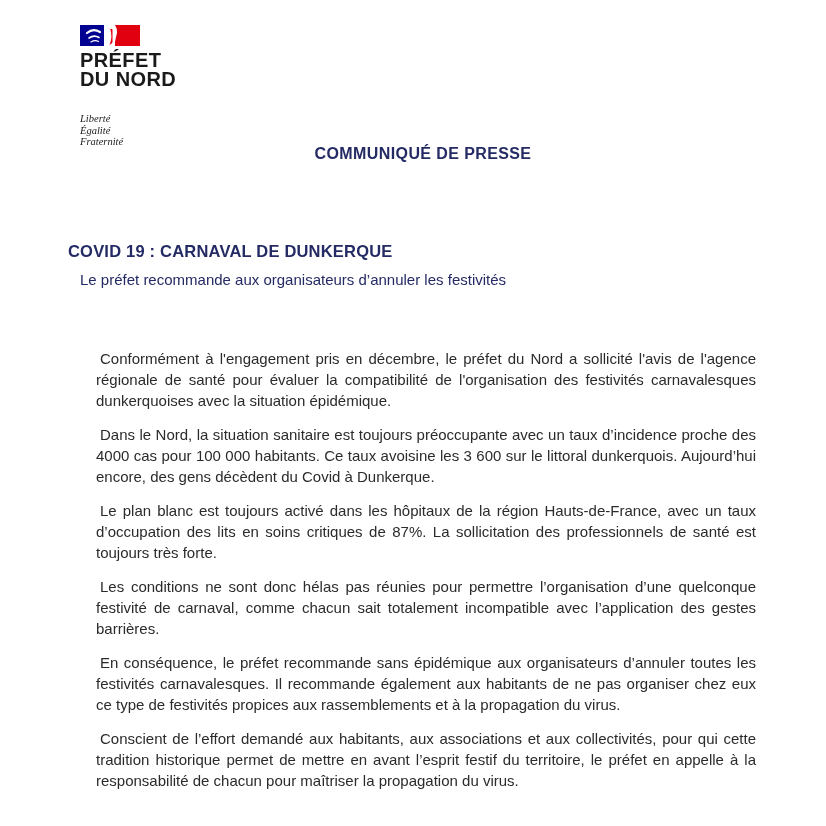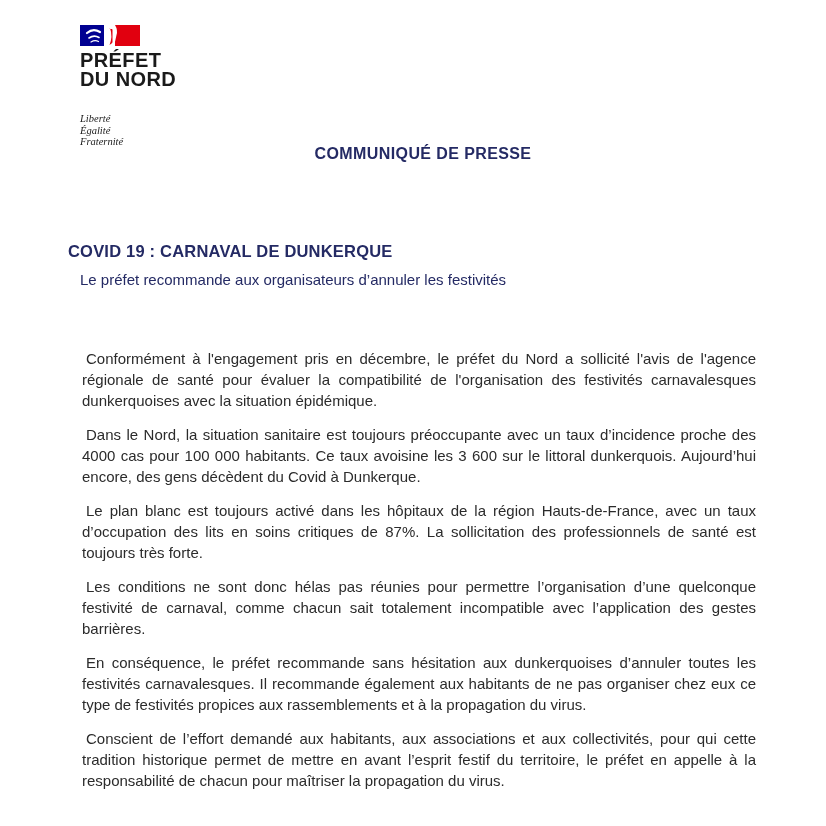"Conformément à l'engagement pris en" .body-copy p { margin: 0 0 13px 2px -> 0 0 13px 16px }
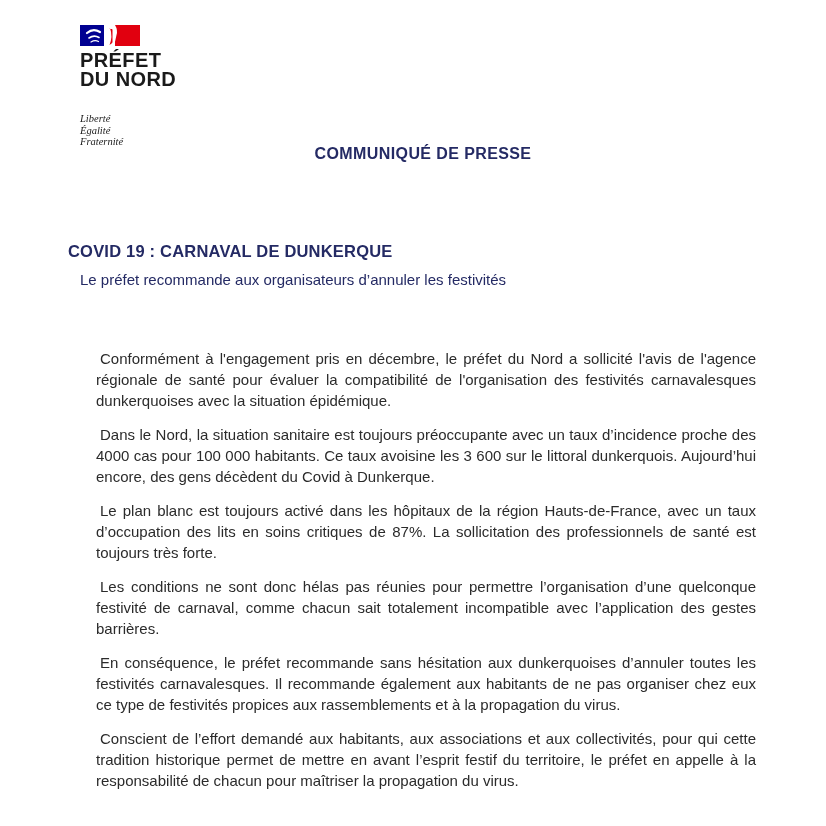"En conséquence, le préfet recommande" p { text: hésitation aux dunkerquoises -> épidémique aux organisateurs }
